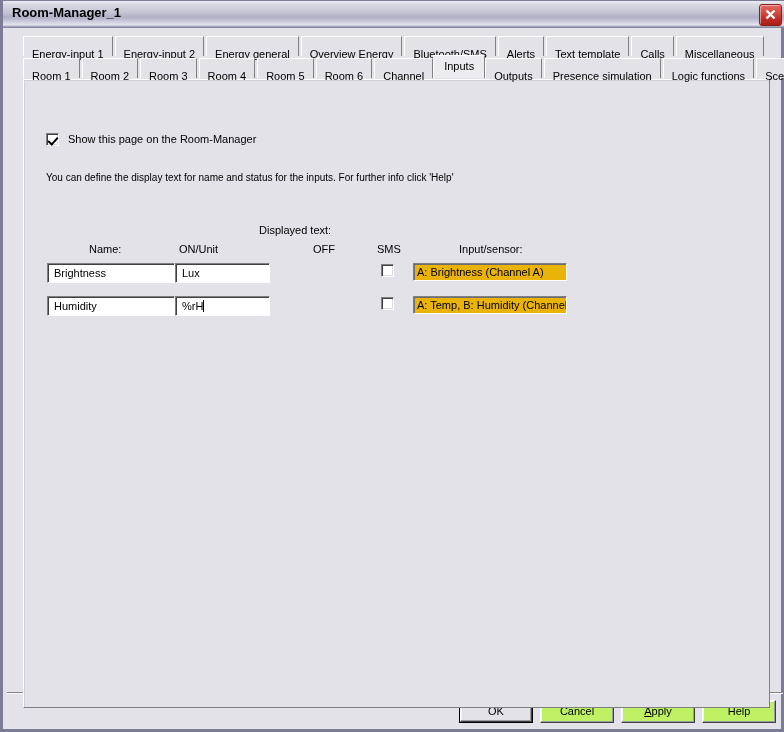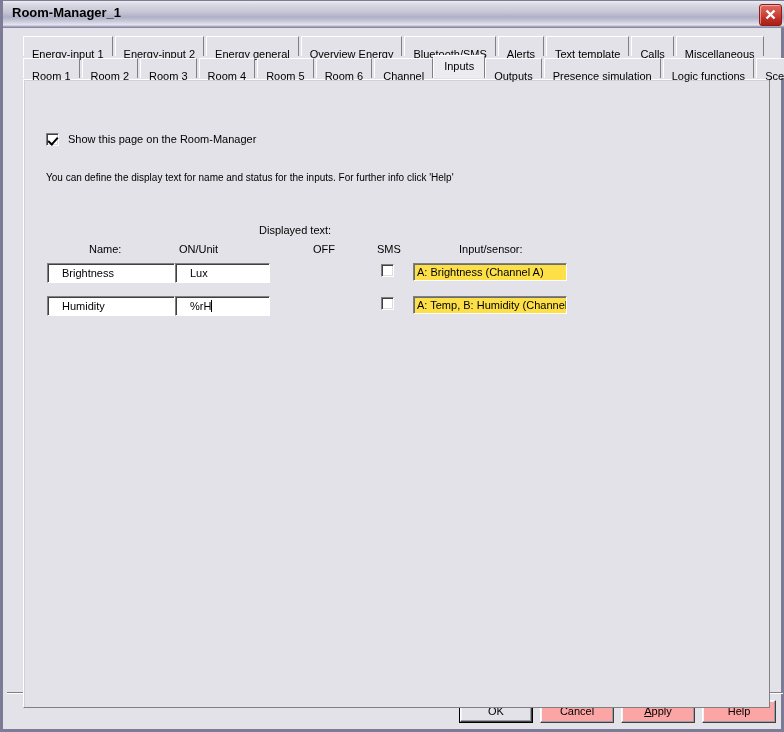"Brightness" .tb { padding-left: 14px -> 6px }
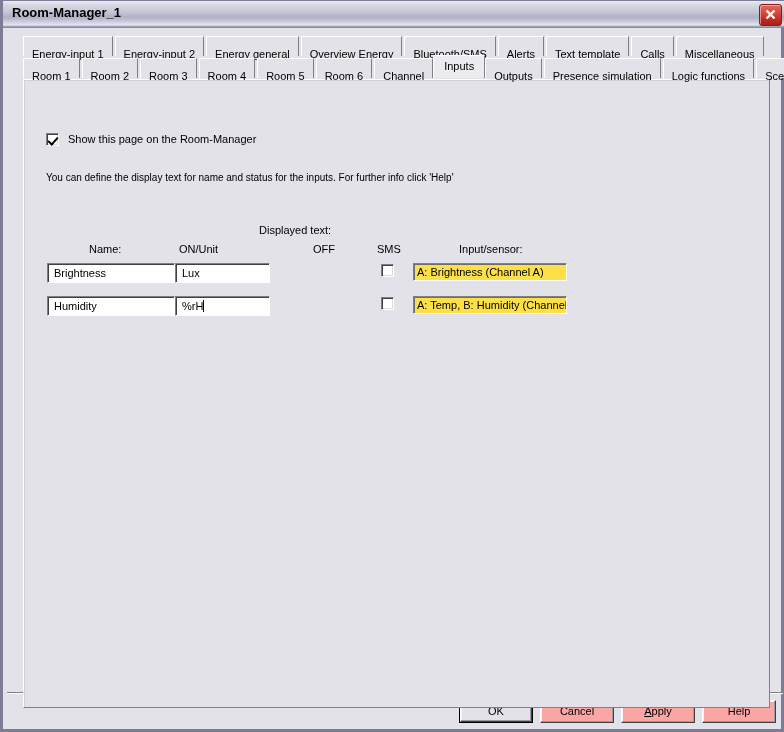"A: Brightness (Channel A)" .tb-ro { background: #fde047 -> #eab308 }
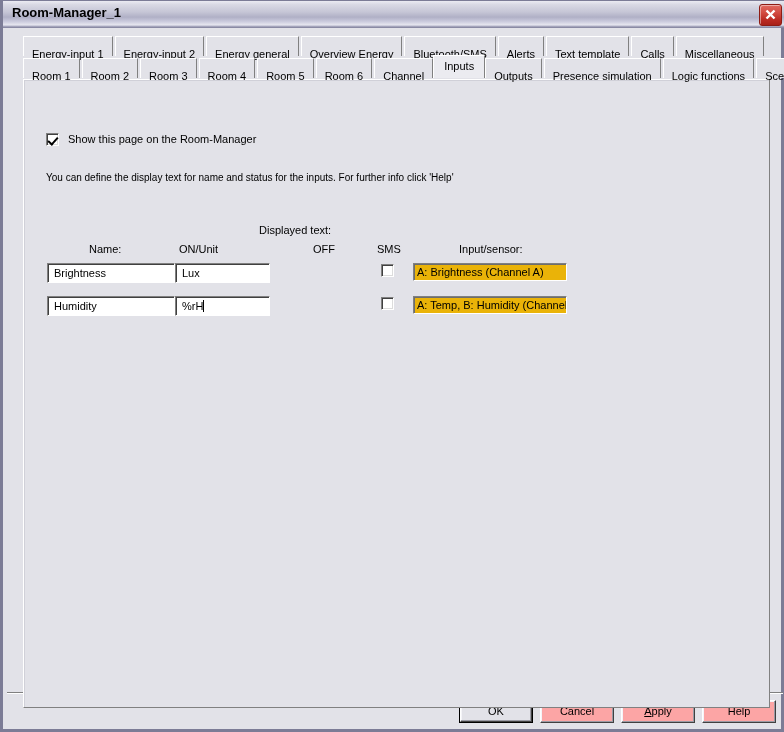"OK" .btn { background: #fca5a5 -> #bef264 }
